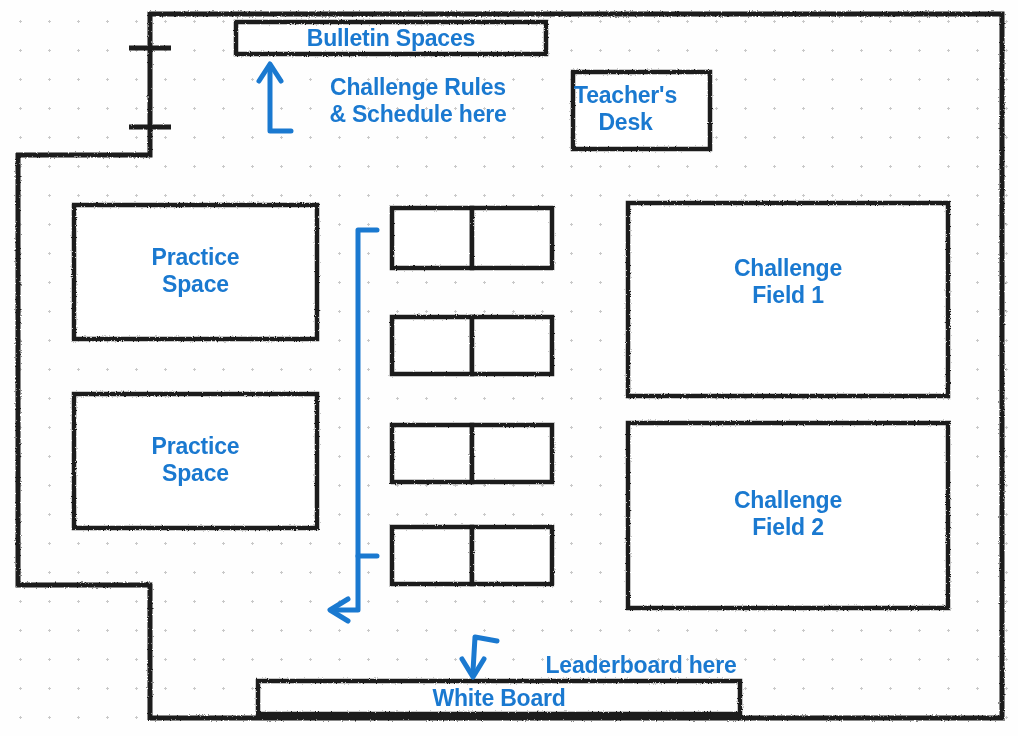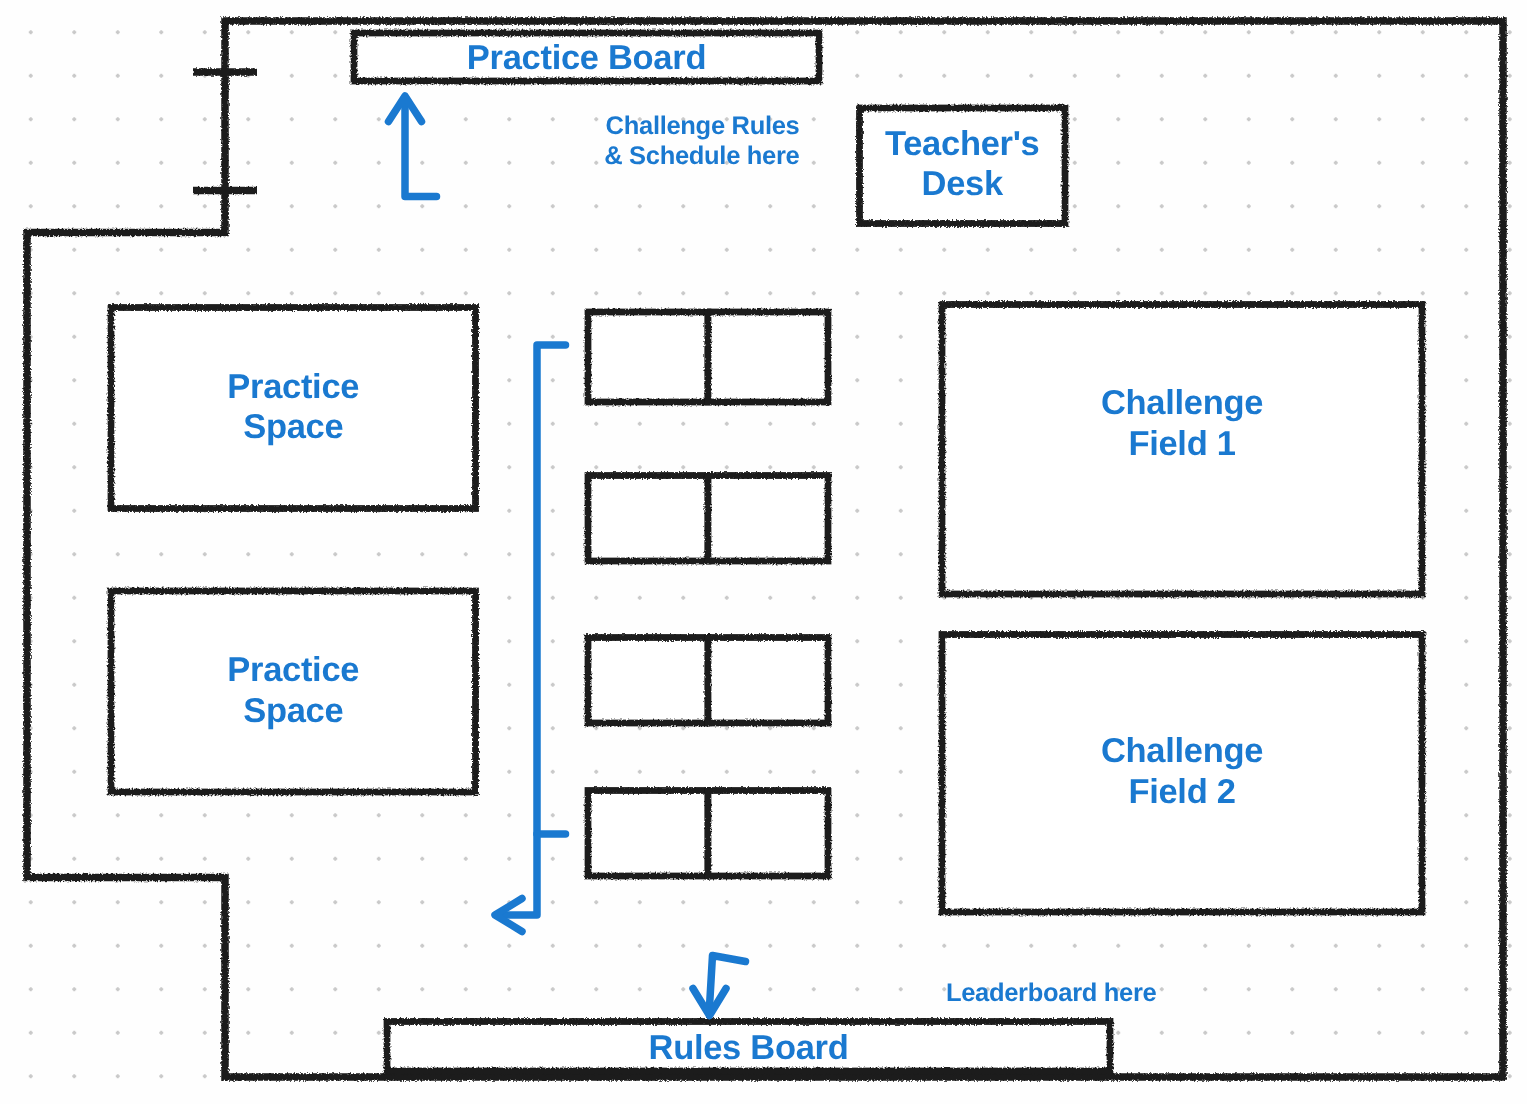"Practice Board" div.lbl { text: Practice Board -> Bulletin Spaces }
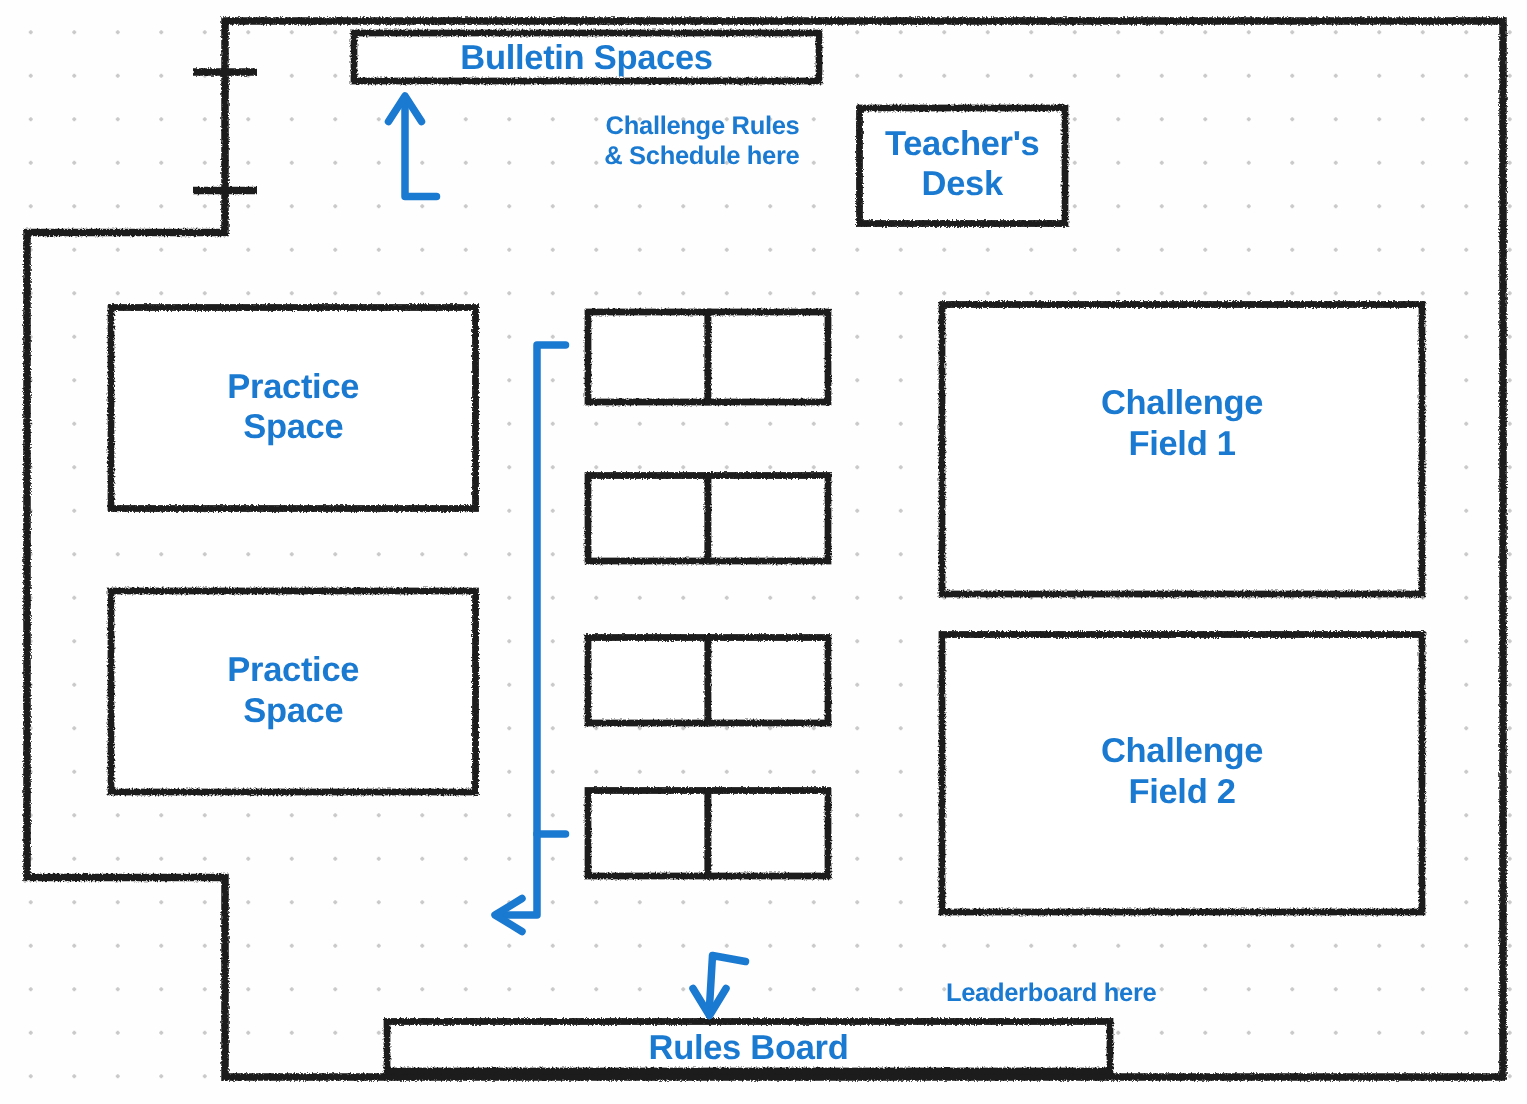"Challenge Rules" .note { font-size: 17px -> 23px; text-align: right -> center }
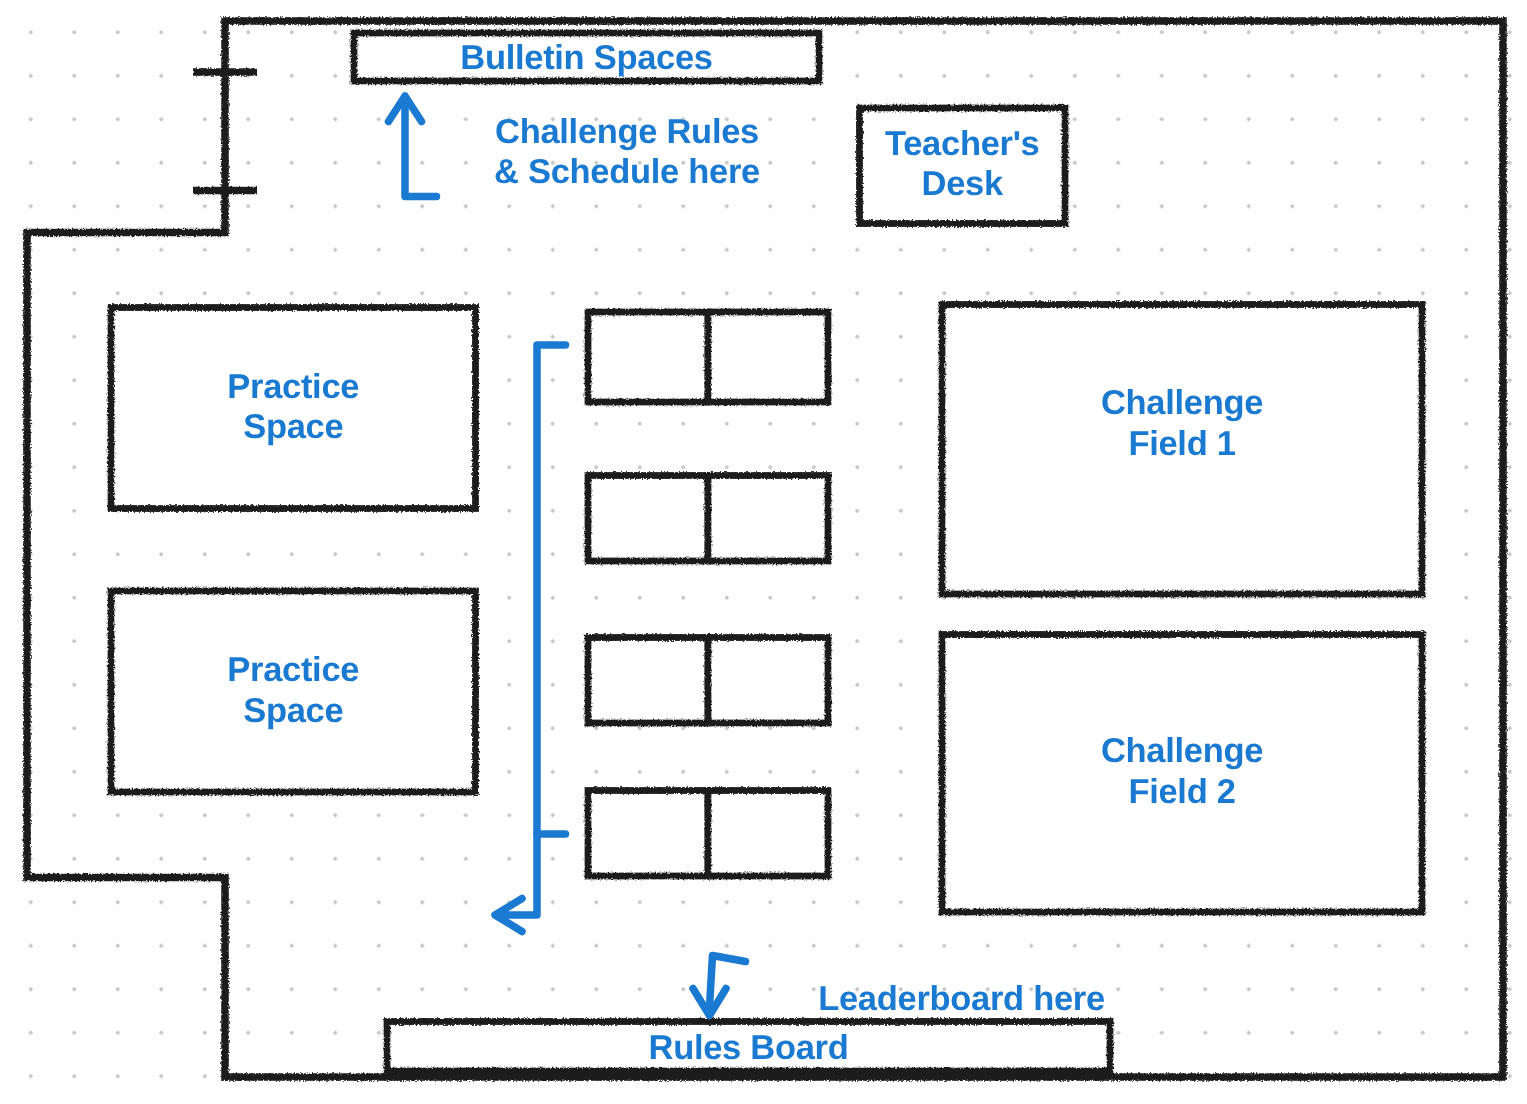"Teacher's" div.lbl { left: 573px -> 557px }
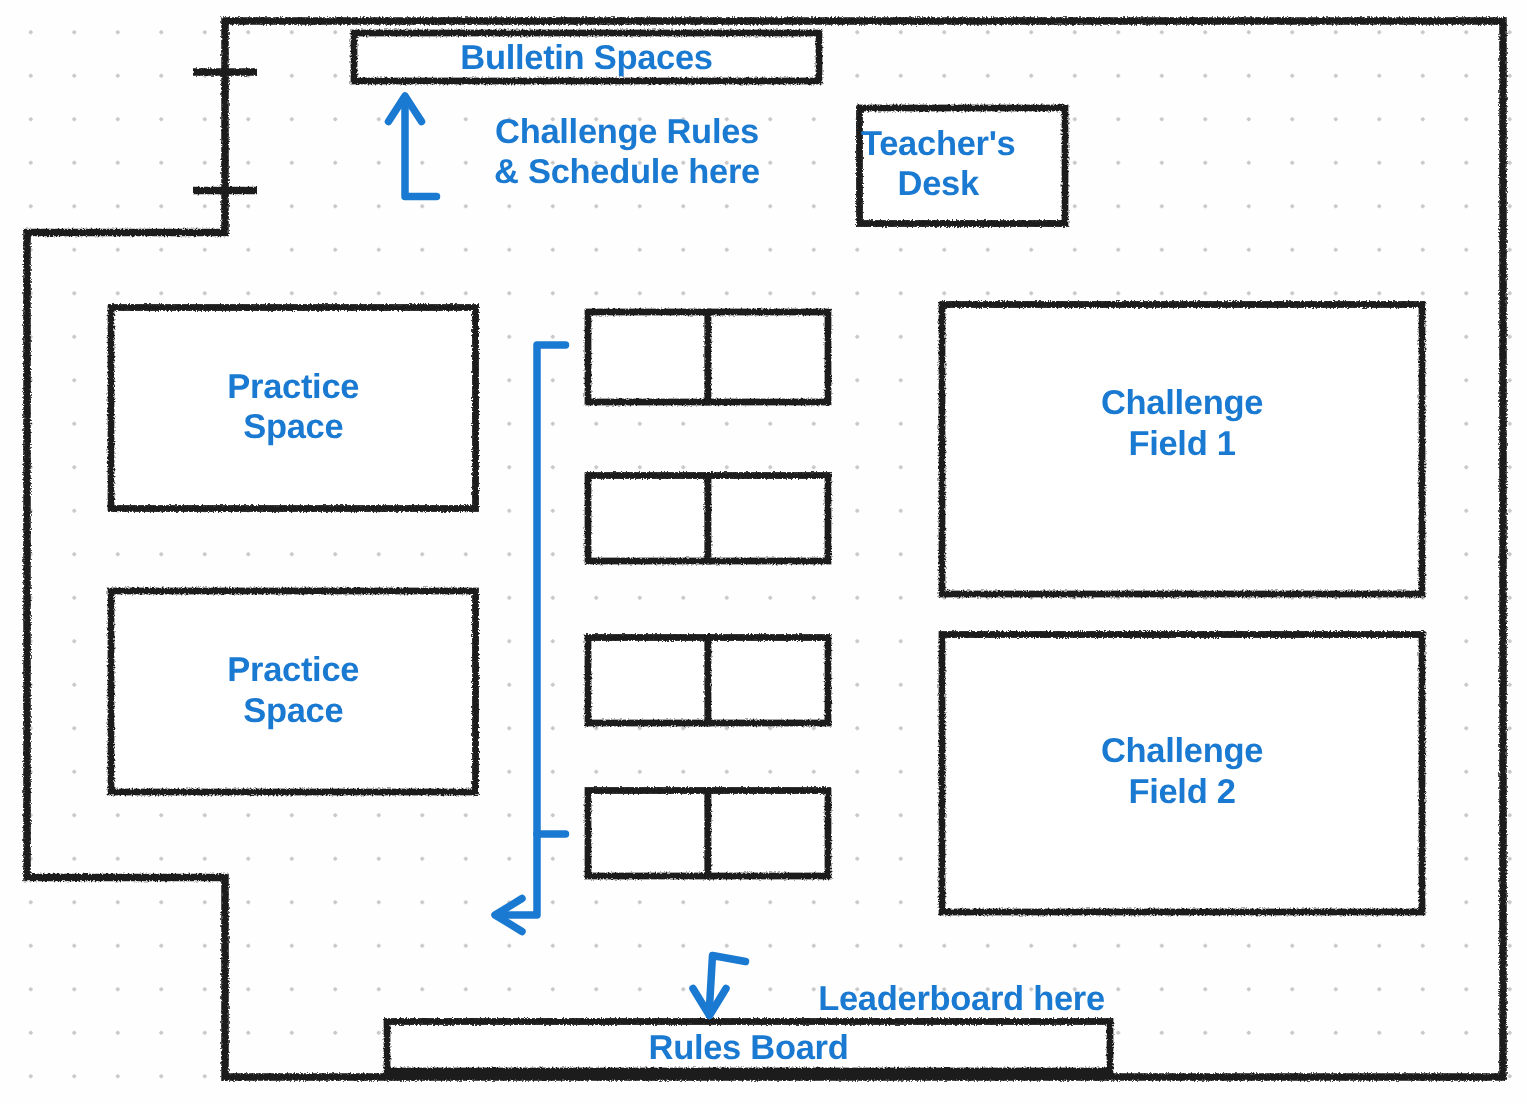"Rules Board" div.lbl { text: Rules -> White }
